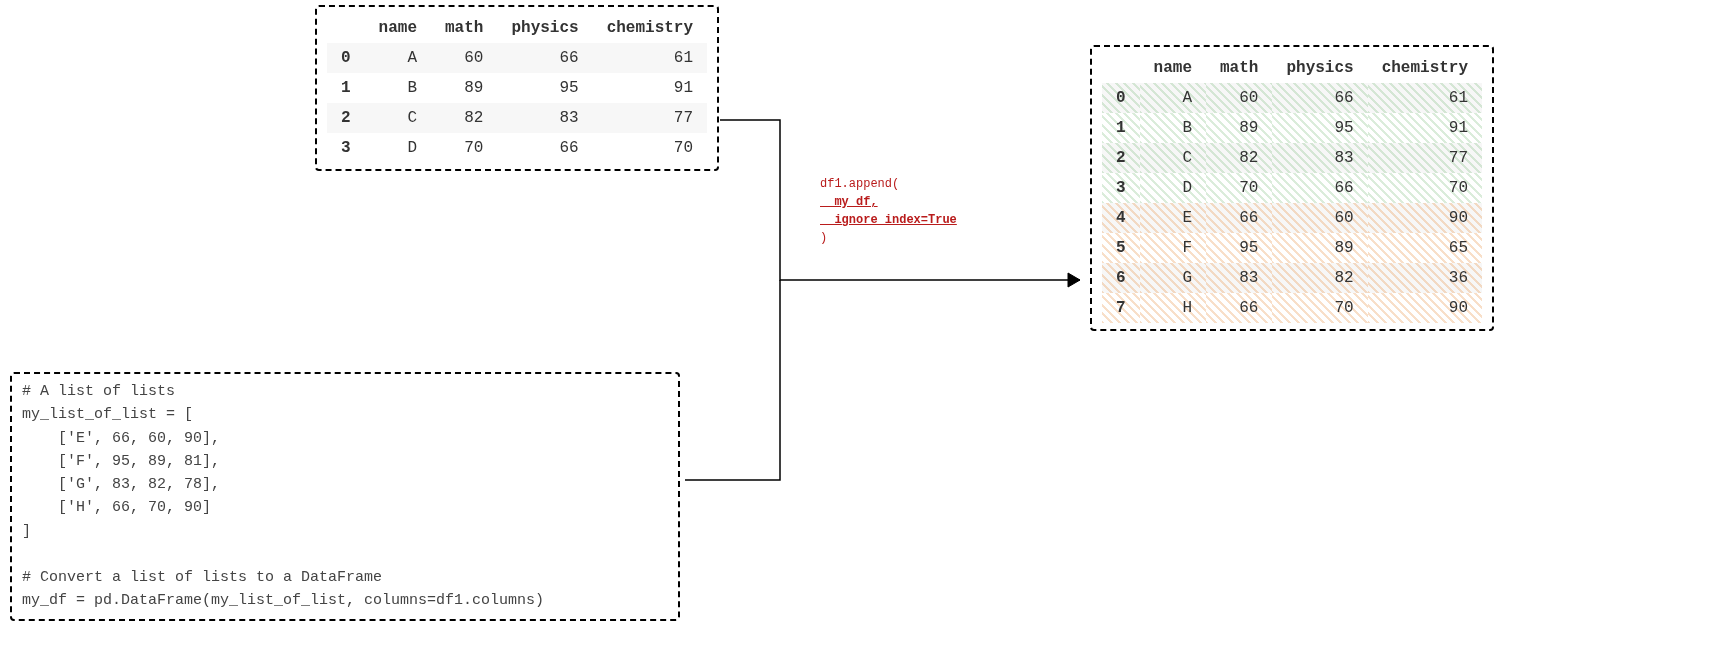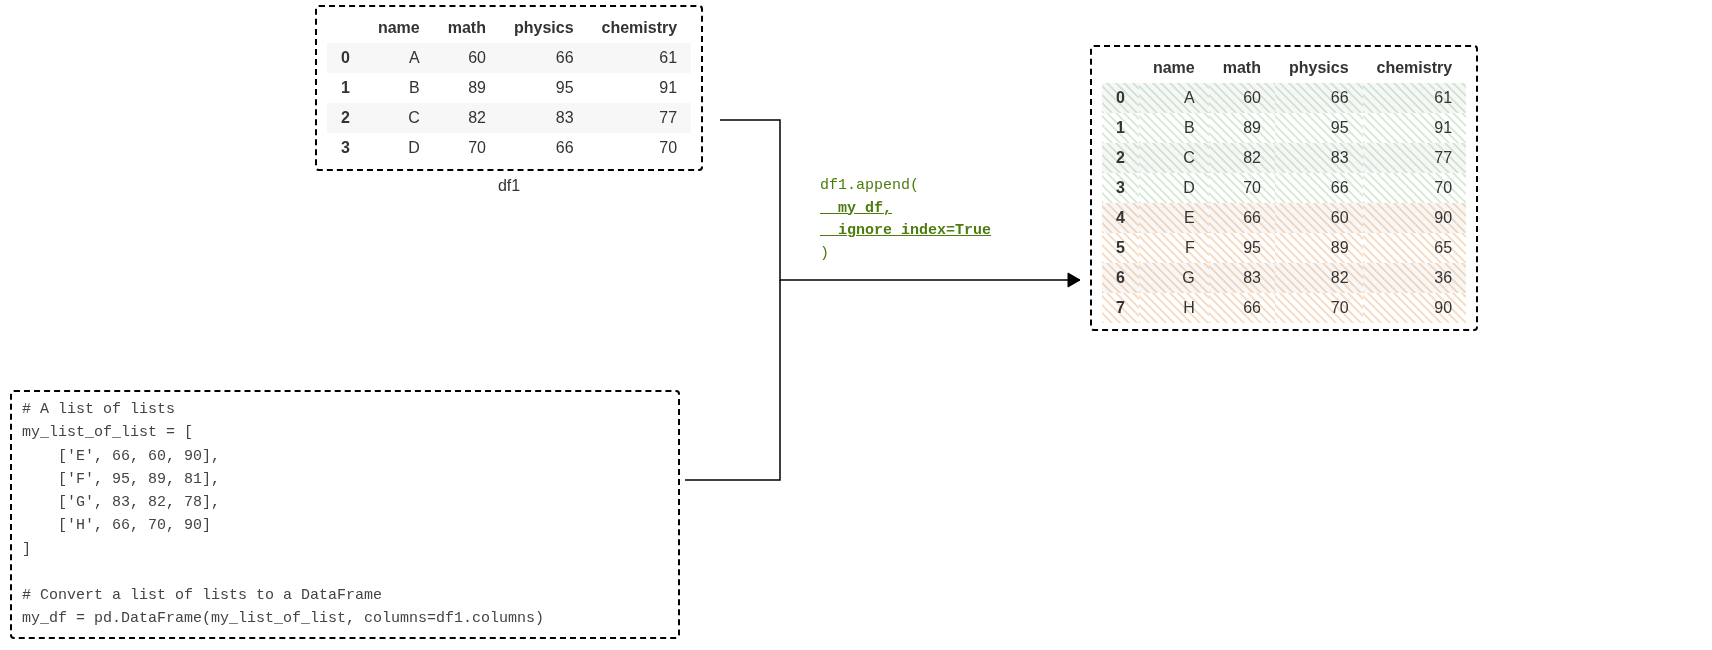"name" .df-table { font-family: none -> Liberation Mono, monospace }
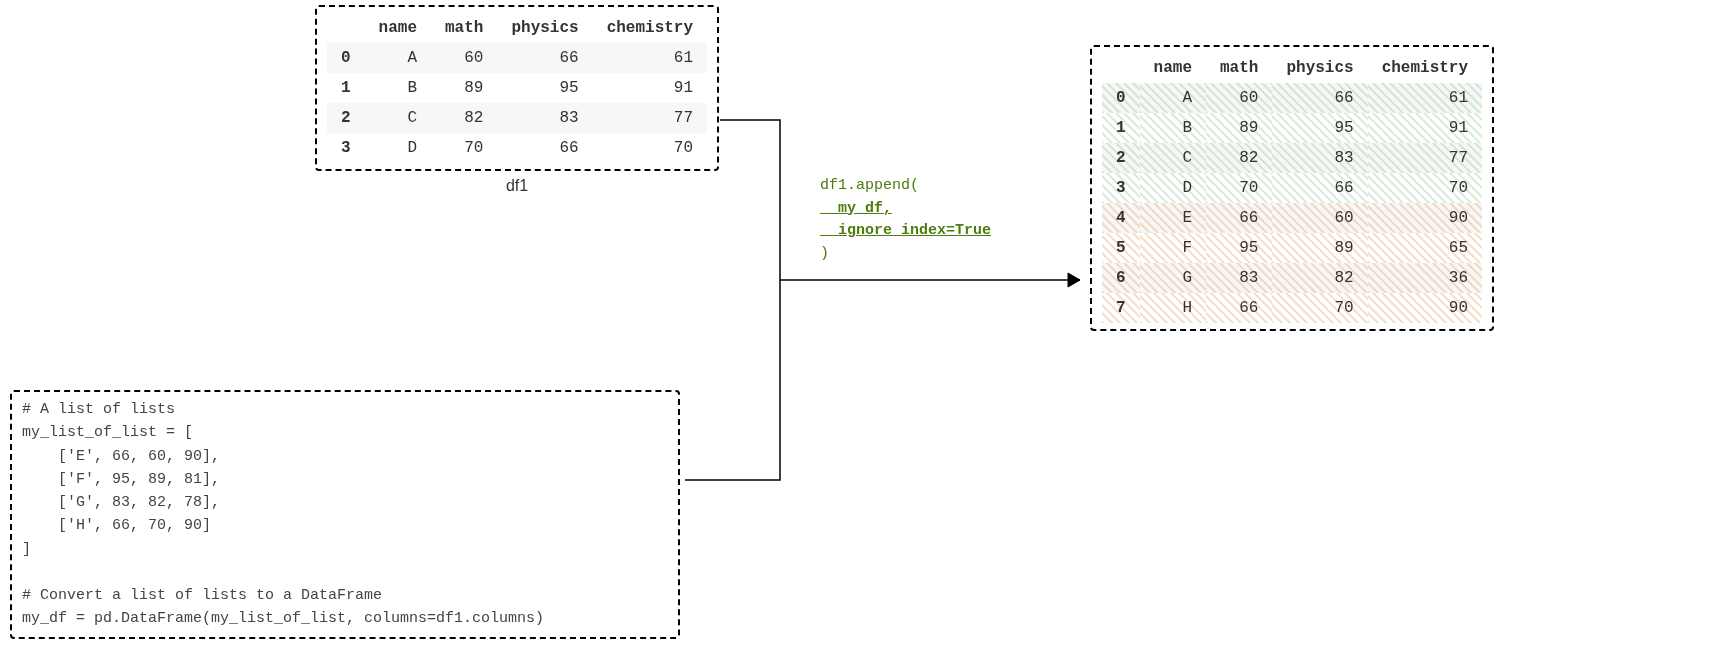"df1" div.df-caption { html: <div>df1</div> -> none }
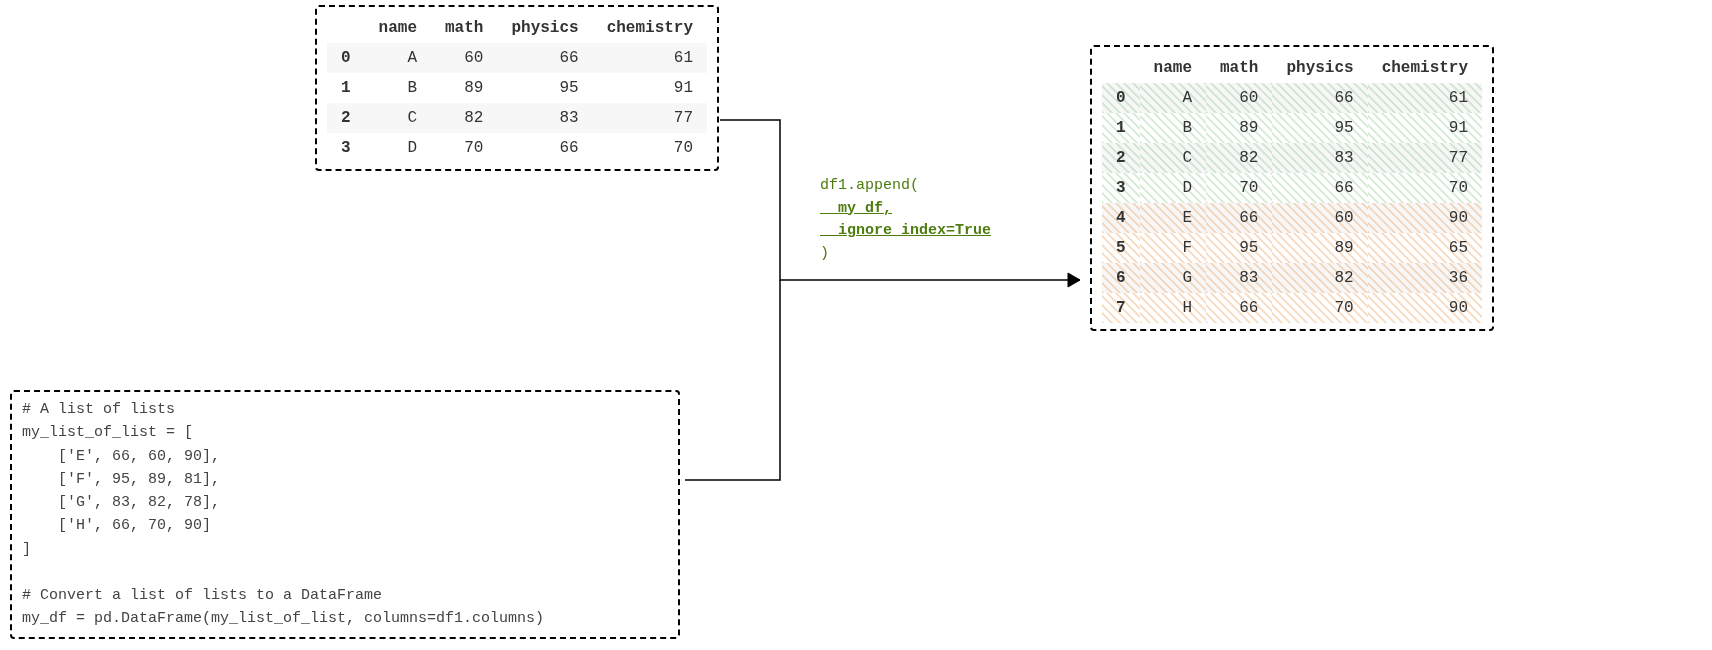"df1.append(" .append-code { color: #4d7c0f -> #b91c1c; font-size: 15px -> 12px }
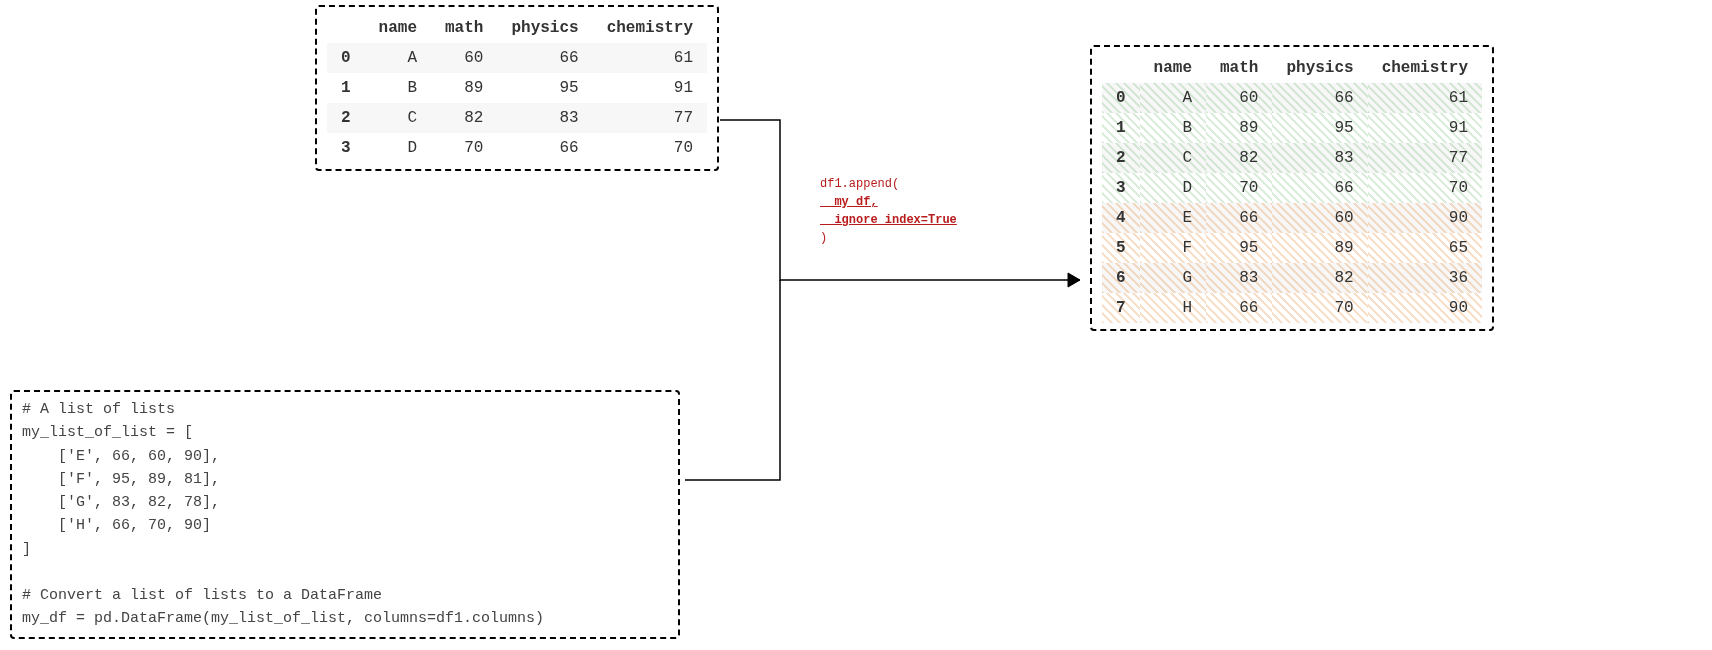"# A list of lists" .code-wrap { top: 390px -> 372px }
